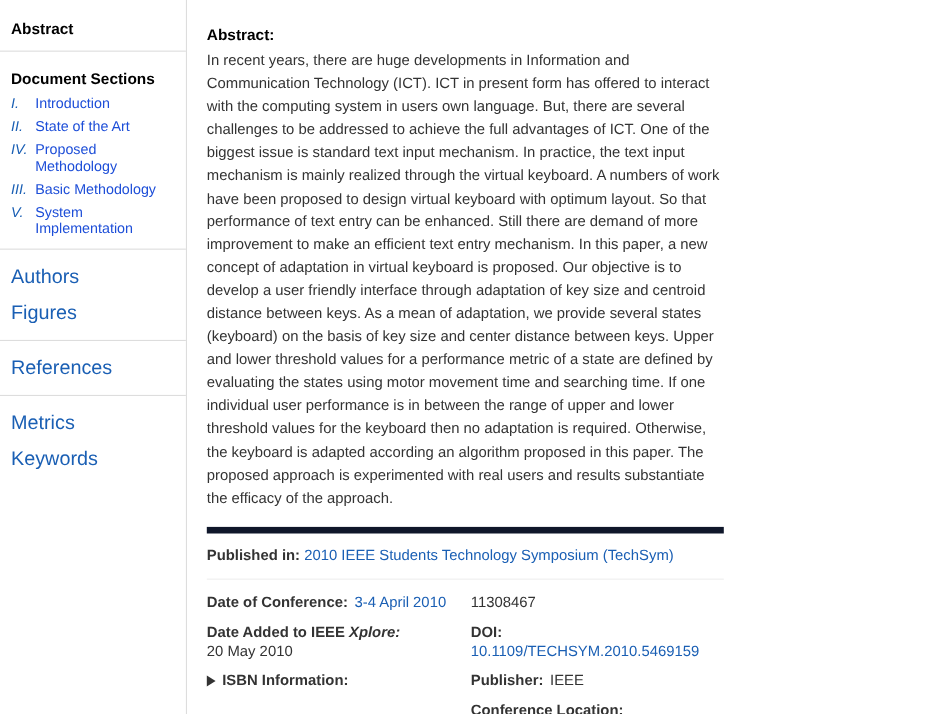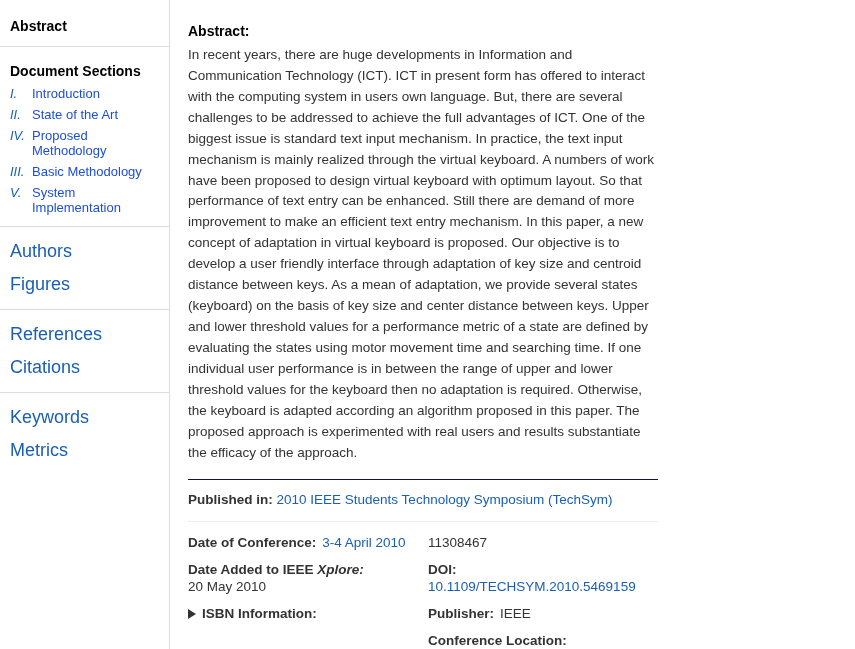"Citations" div.sidebar-link { html: <div>Citations</div> -> none }
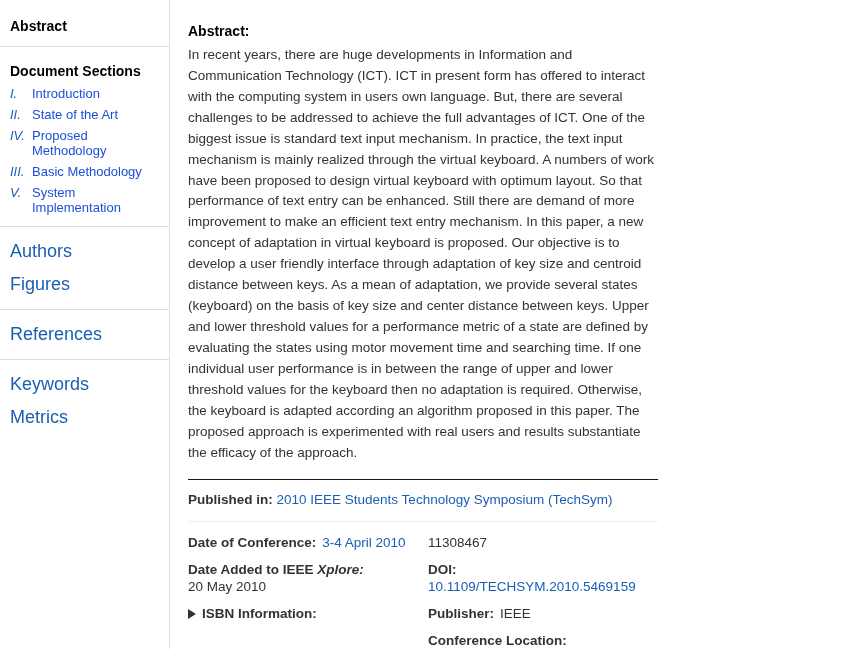"Keywords" div.sidebar-link { order: before "Metrics" -> after "Metrics" }
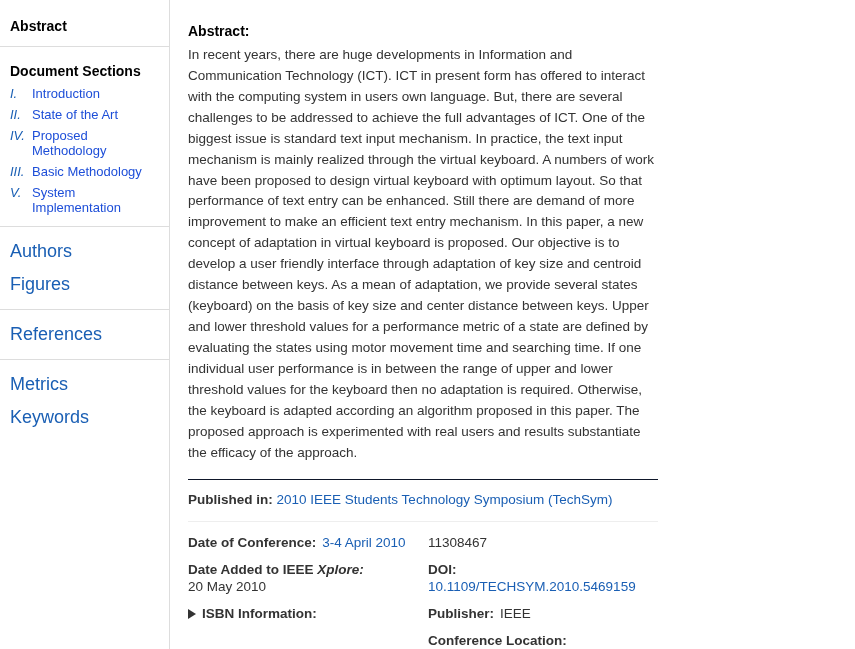"Published in: 2010 IEEE Students" .published-in-row { border-top: 1px solid #0f172a -> 6px solid #0f172a }
